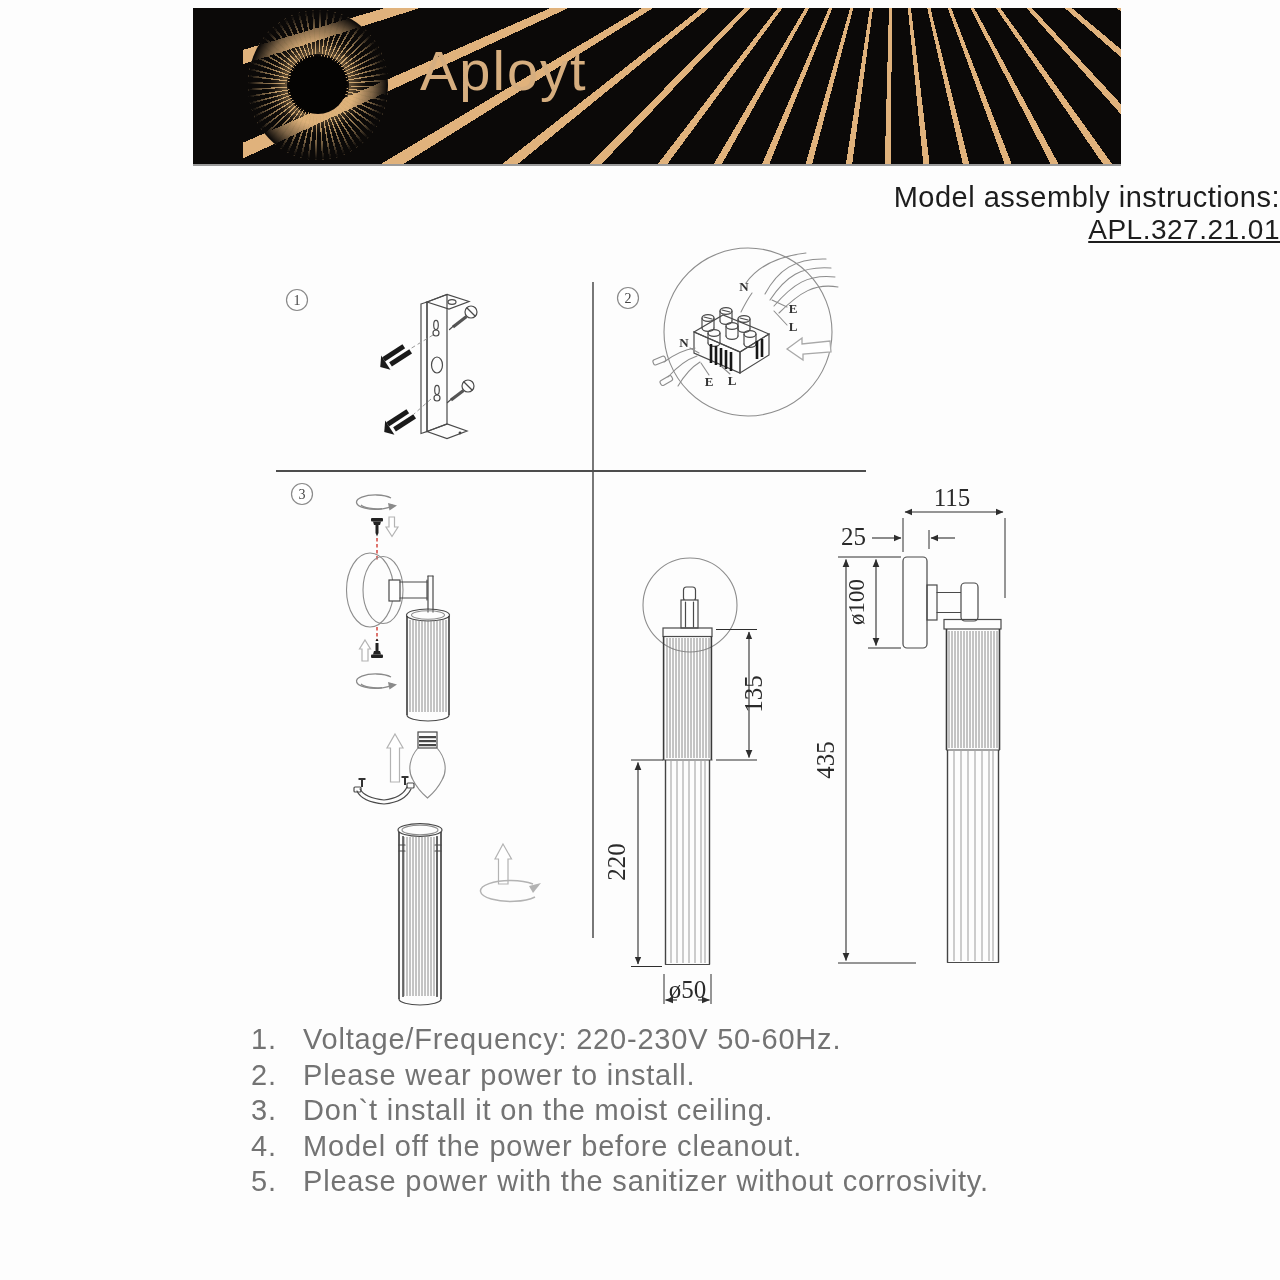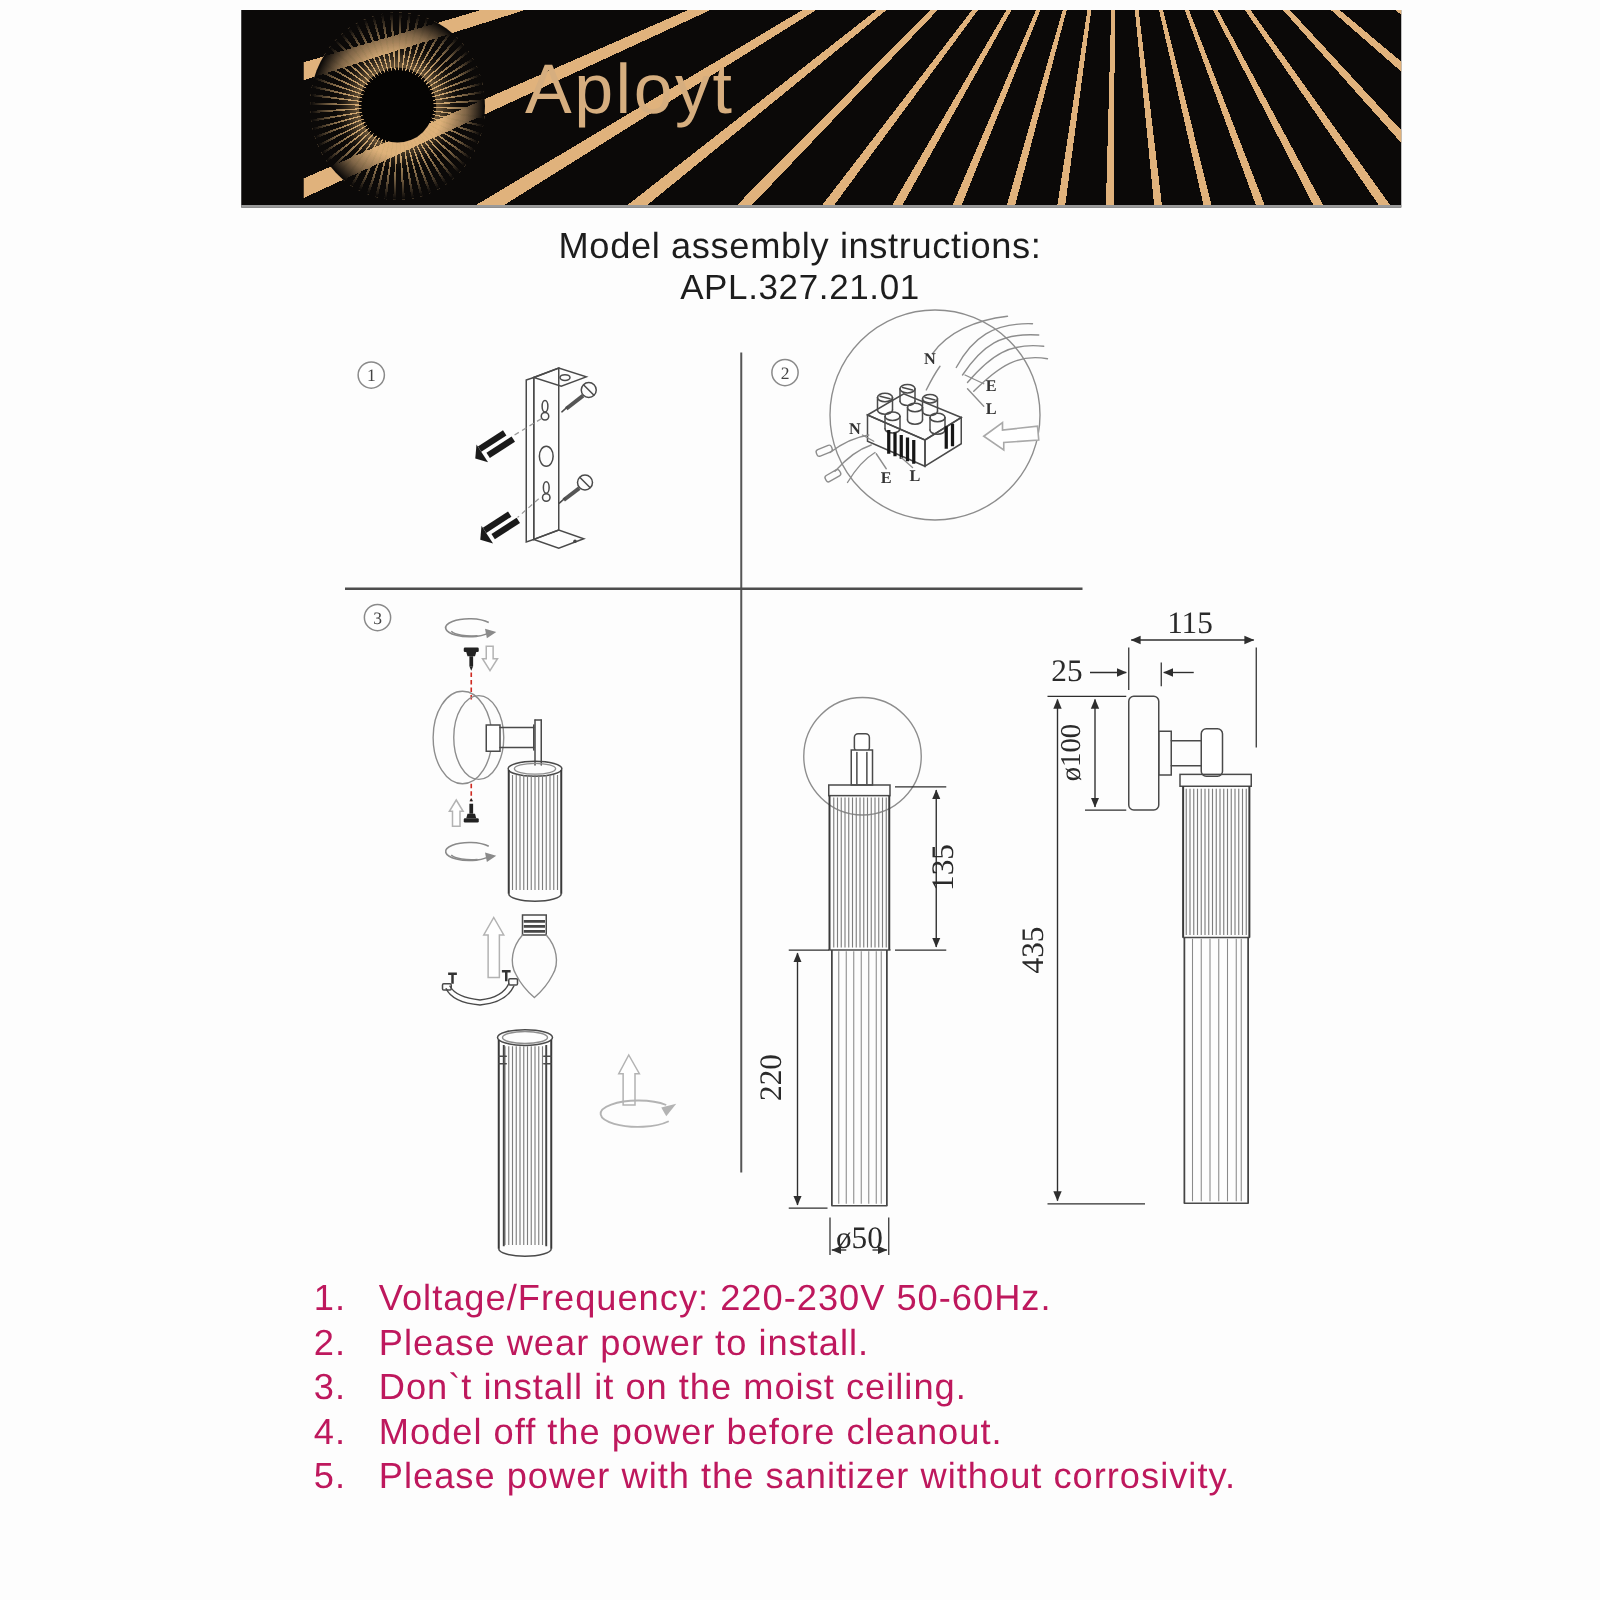"Model assembly instructions:" .title1,.title2 { text-align: center -> right }
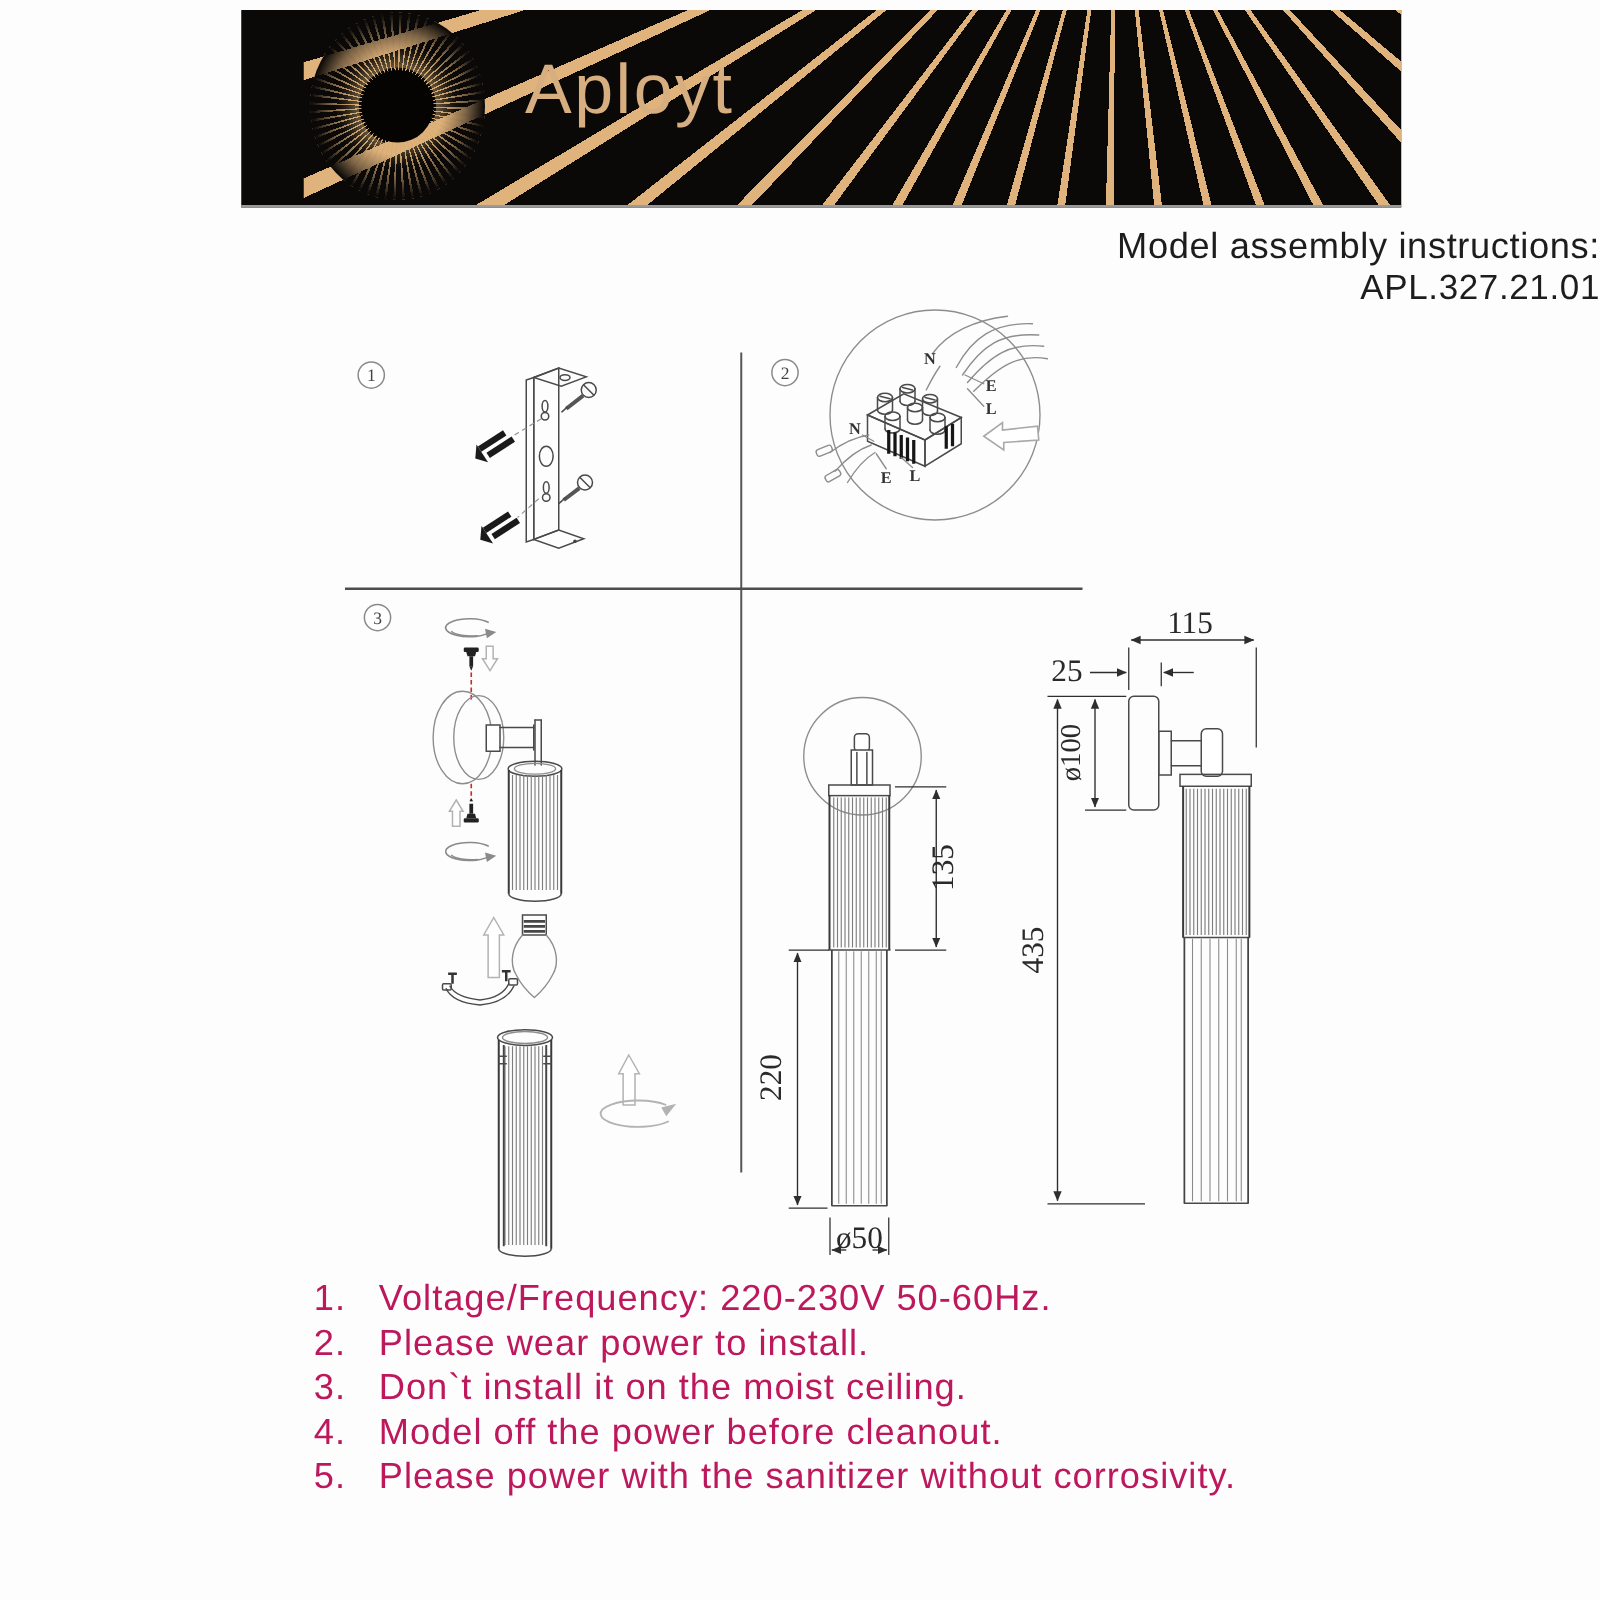"APL.327.21.01" .title2 { text-decoration: none -> underline }
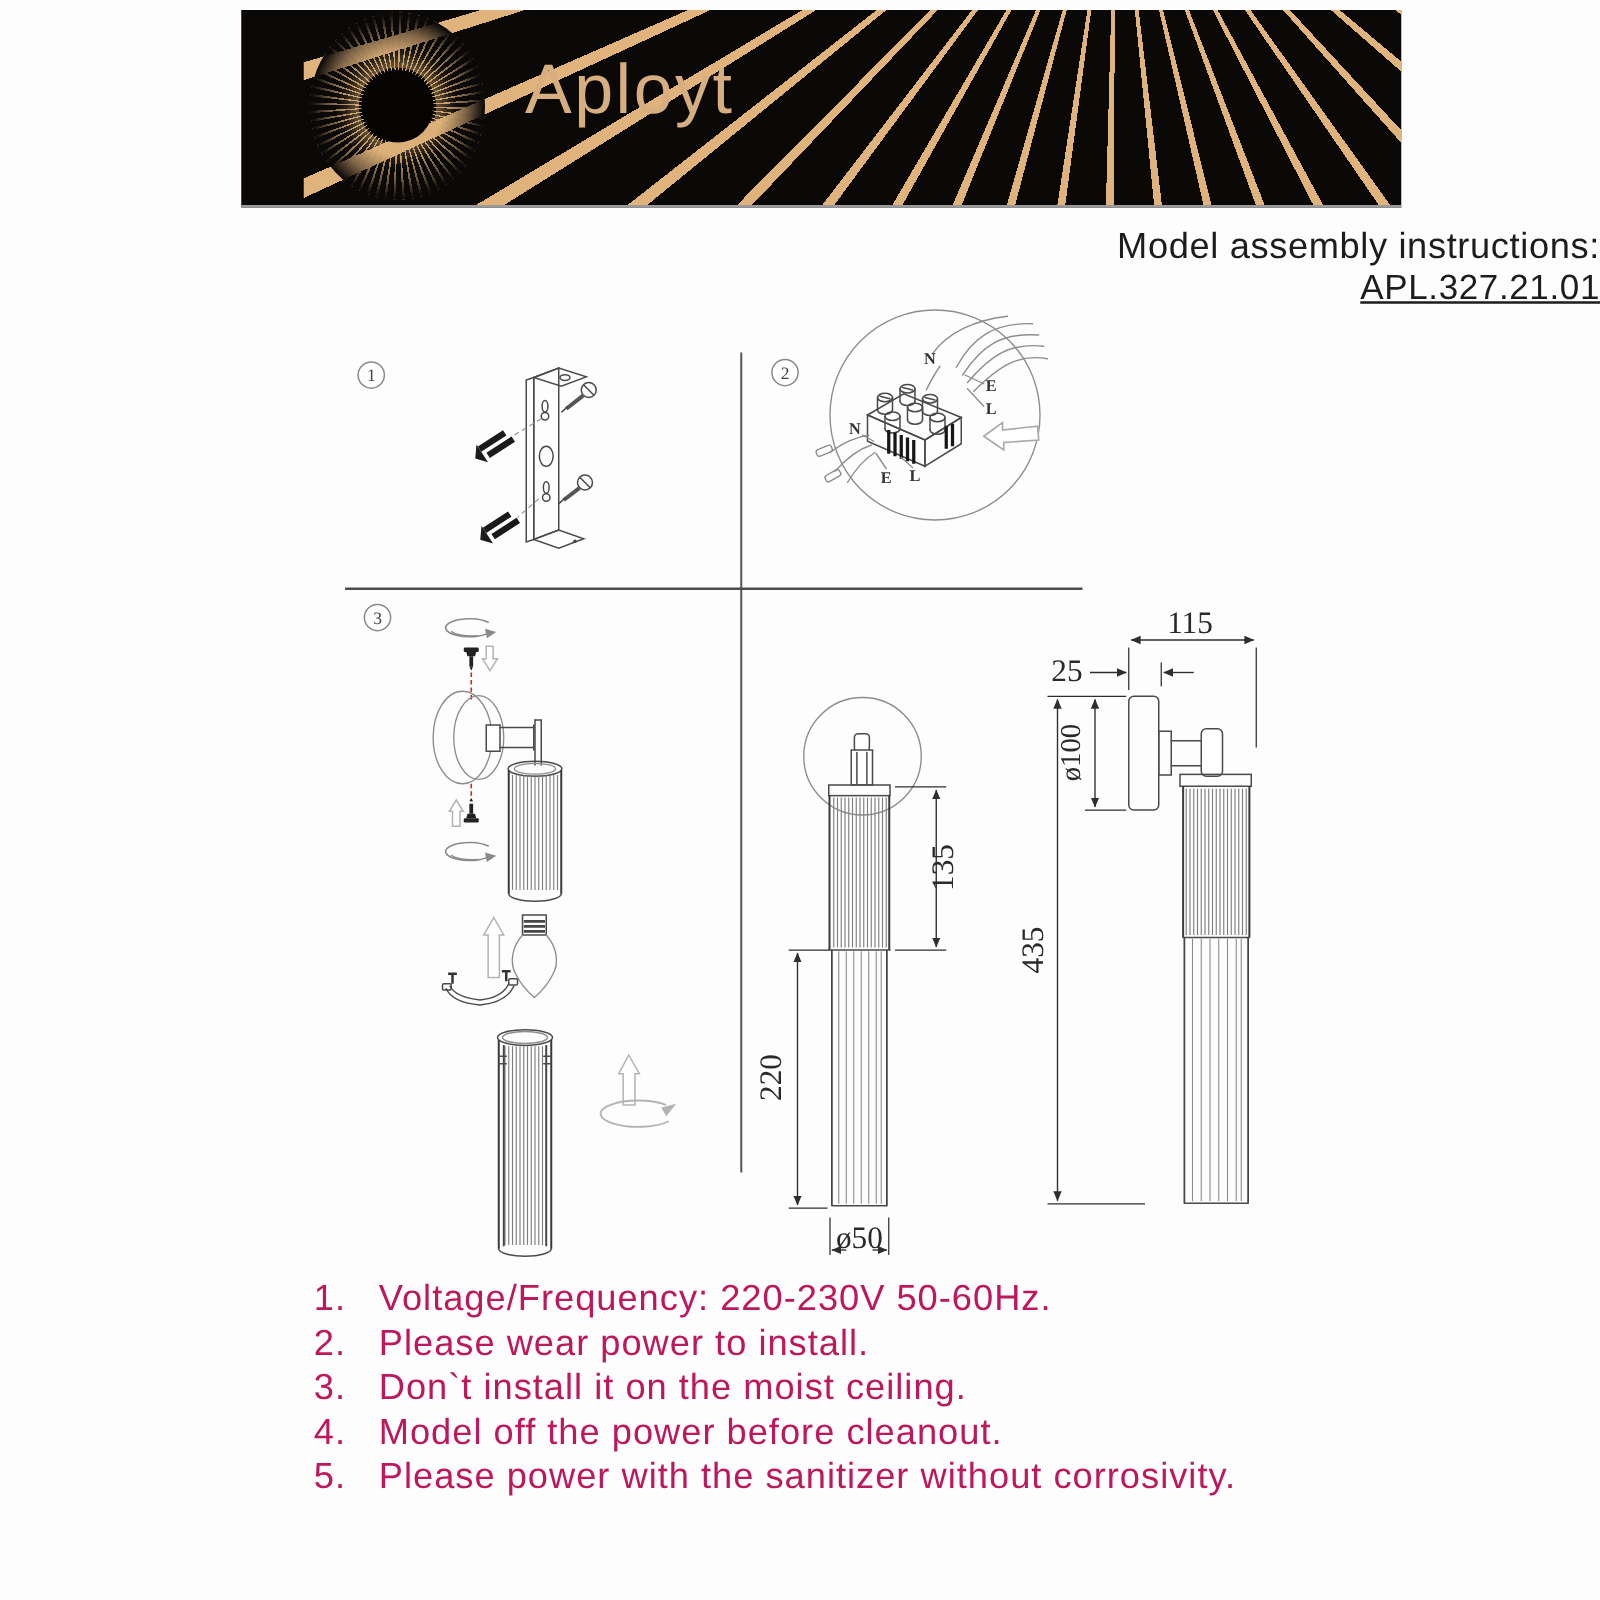"1. Voltage/Frequency: 220-230V 50-60Hz." .instructions { color: #be185d -> #737373 }
